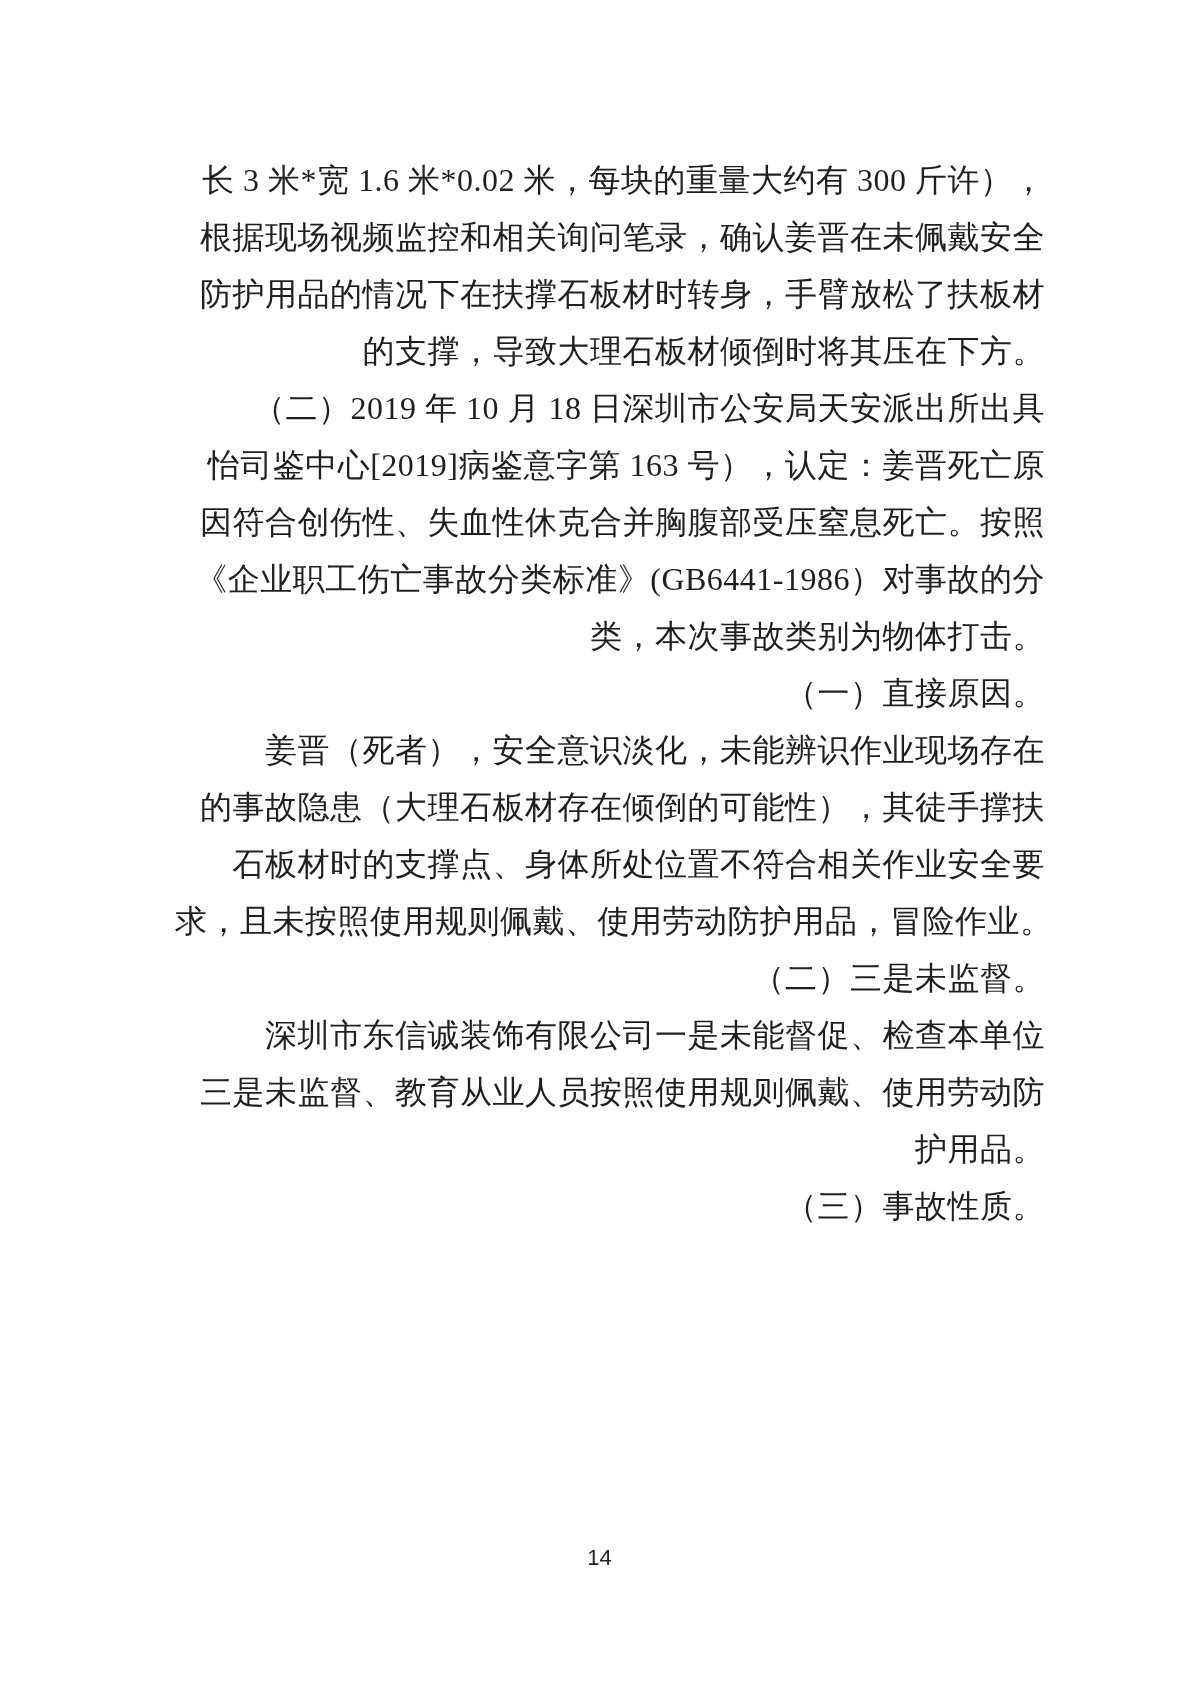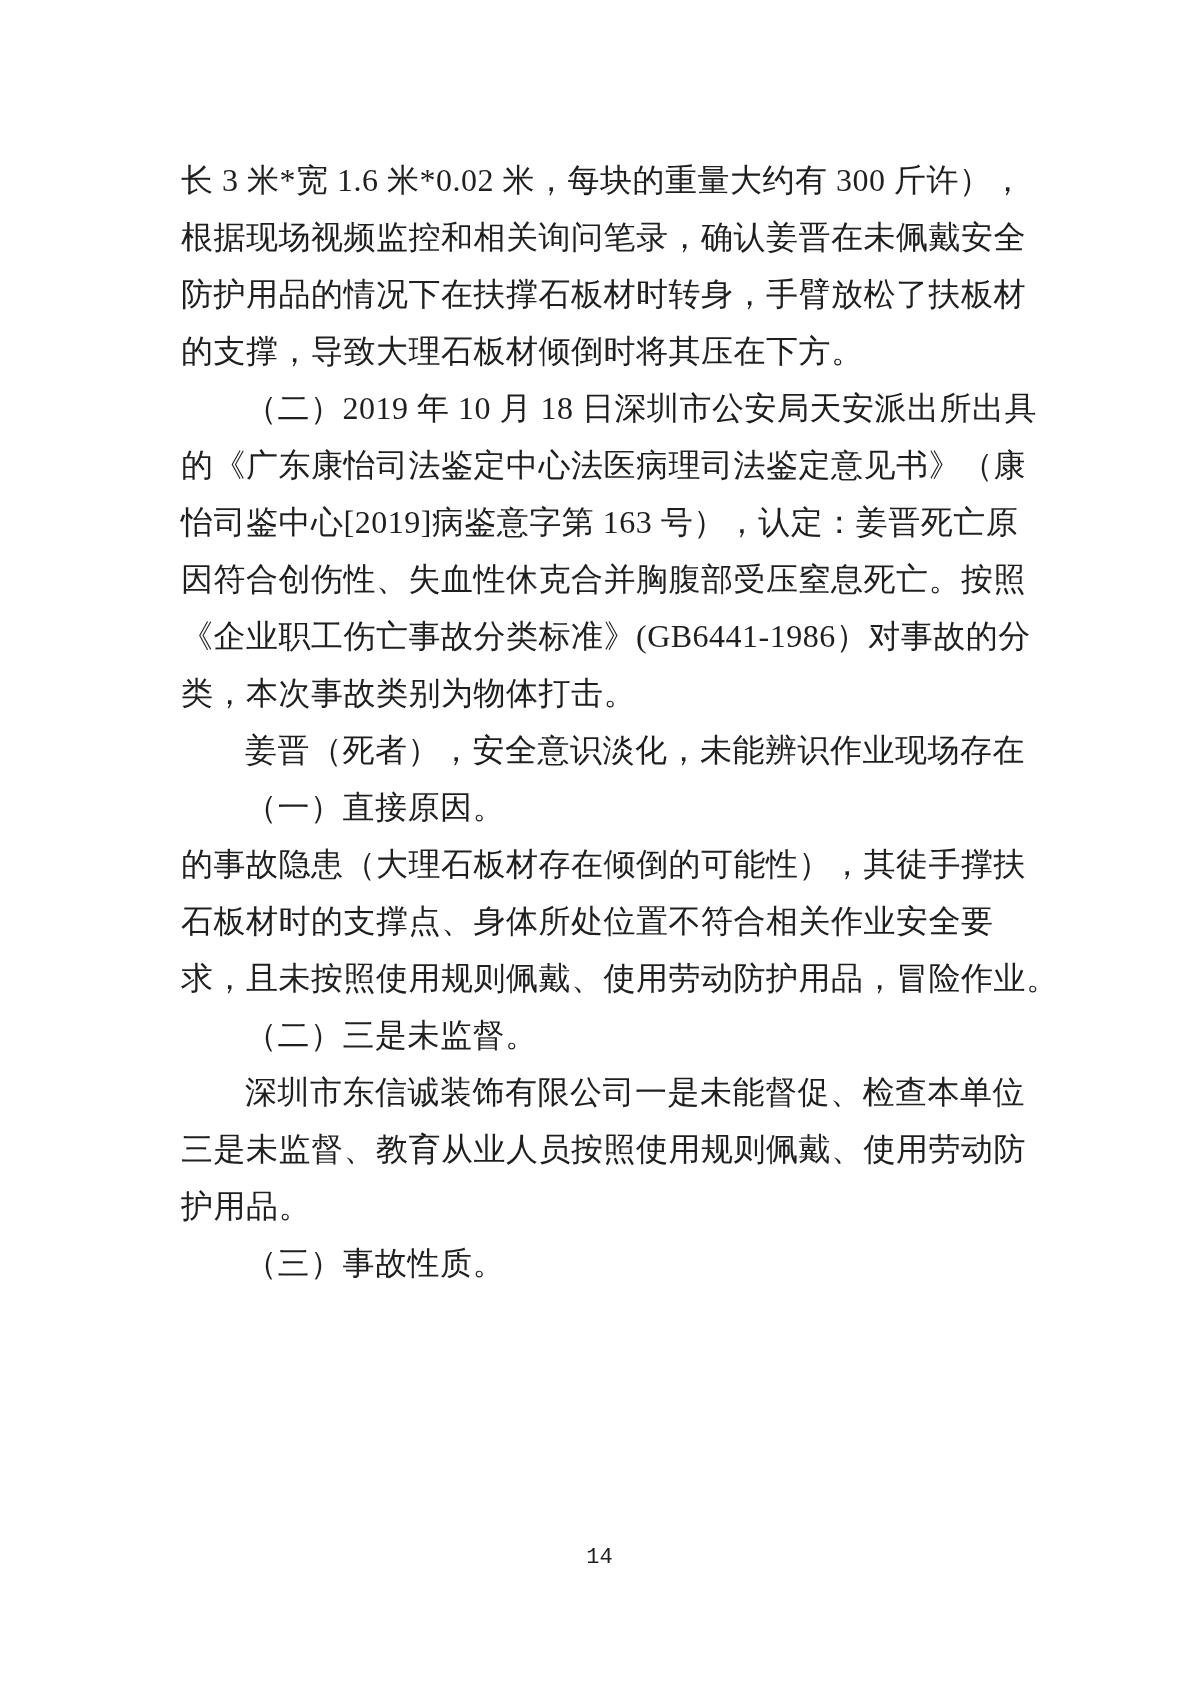"长 3 米*宽 1.6 米*0.02" .textblock { left: 181px -> 175px; text-align: none -> right }
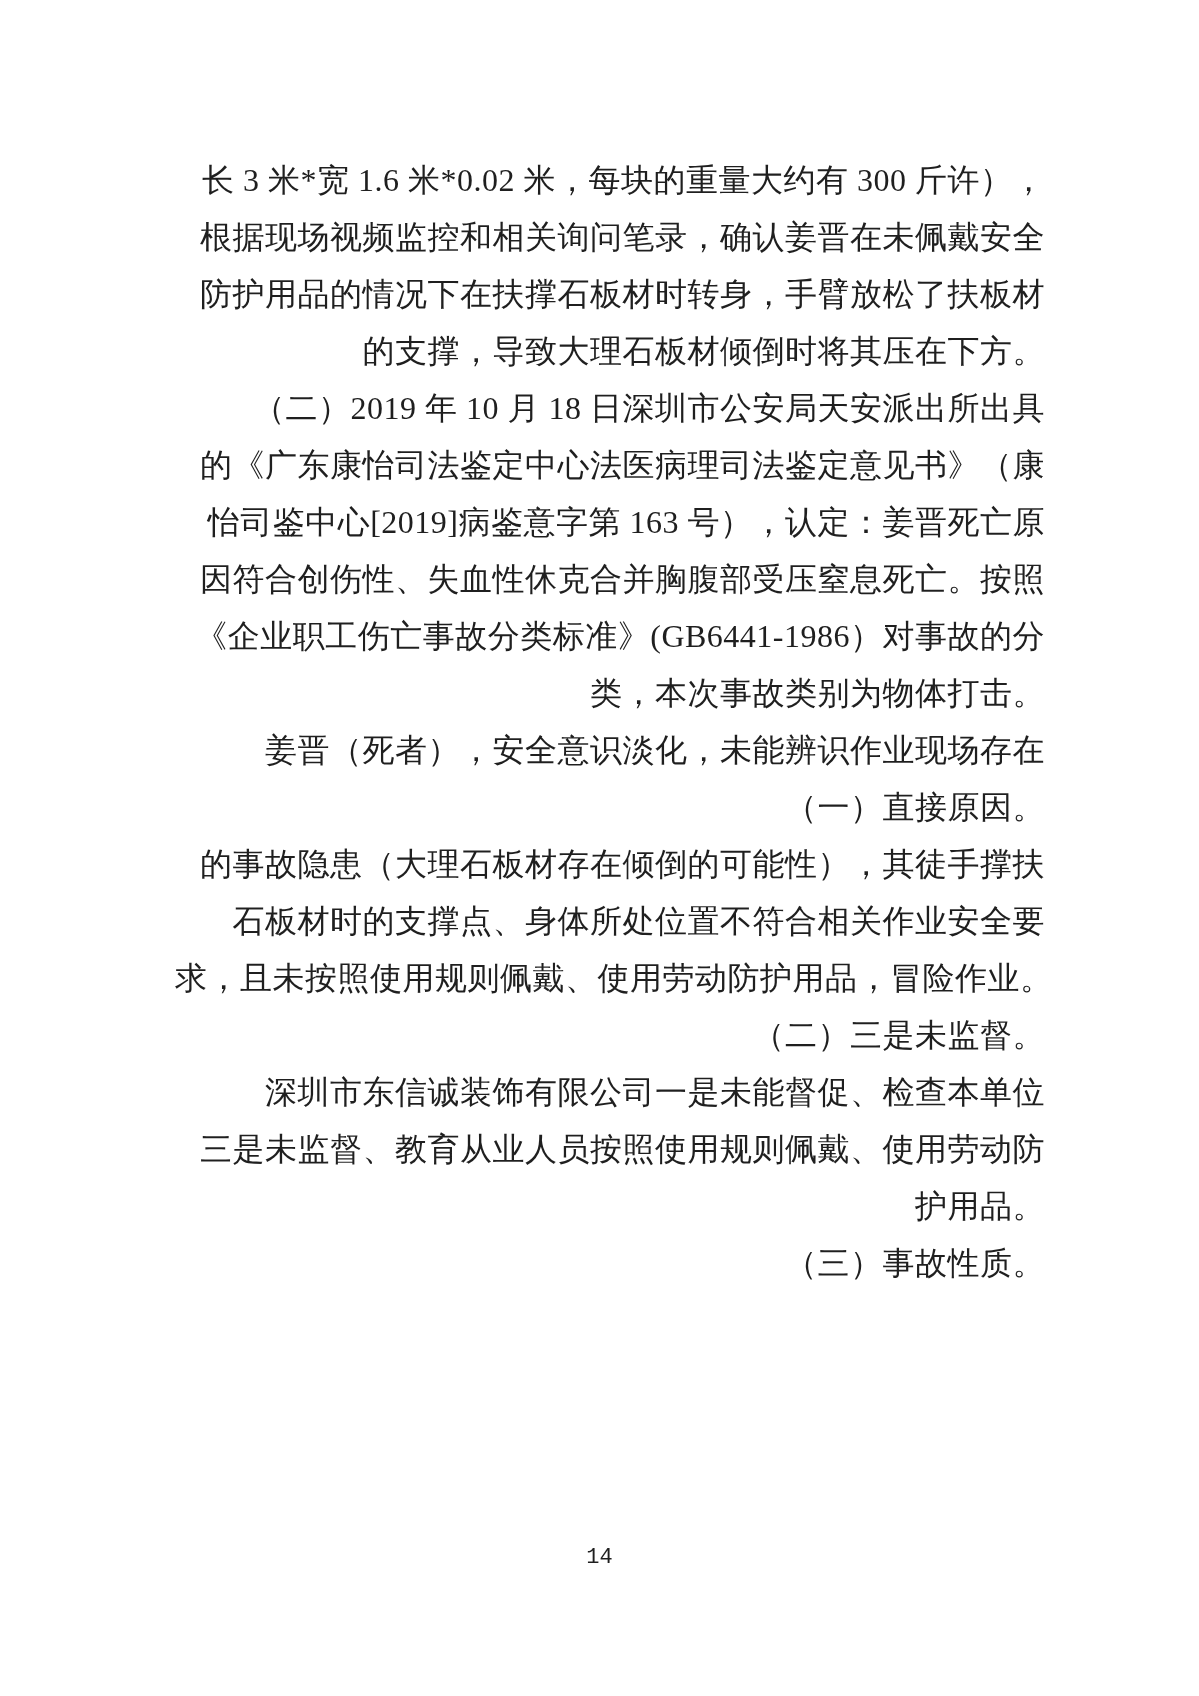"的《广东康怡司法鉴定中心法医病理司法鉴定意见书》（康" div.line { html: <div>的《广东康怡司法鉴定中心法医病理司法鉴定意见书》（康</div> -> none }
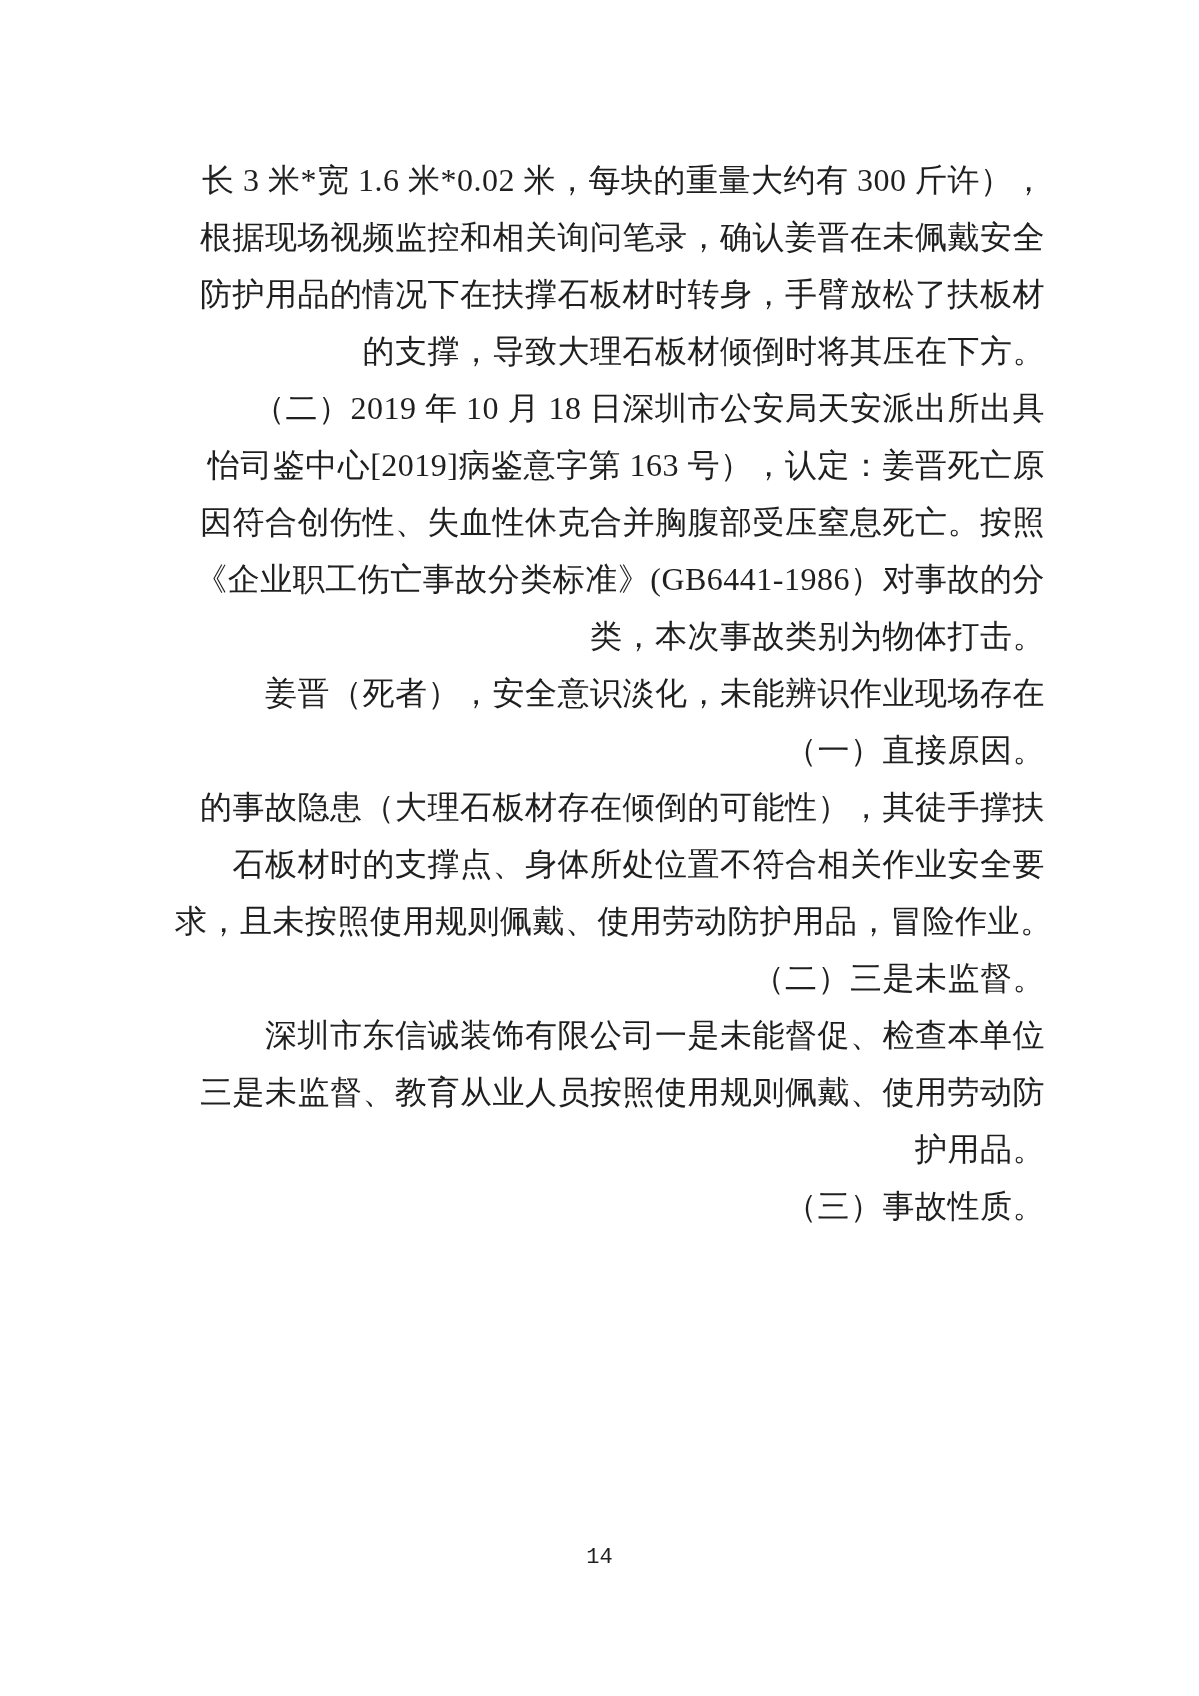"姜晋（死者），安全意识淡化，未能辨识作业现场存在" div.line { order: before "（一）直接原因。" -> after "（一）直接原因。" }
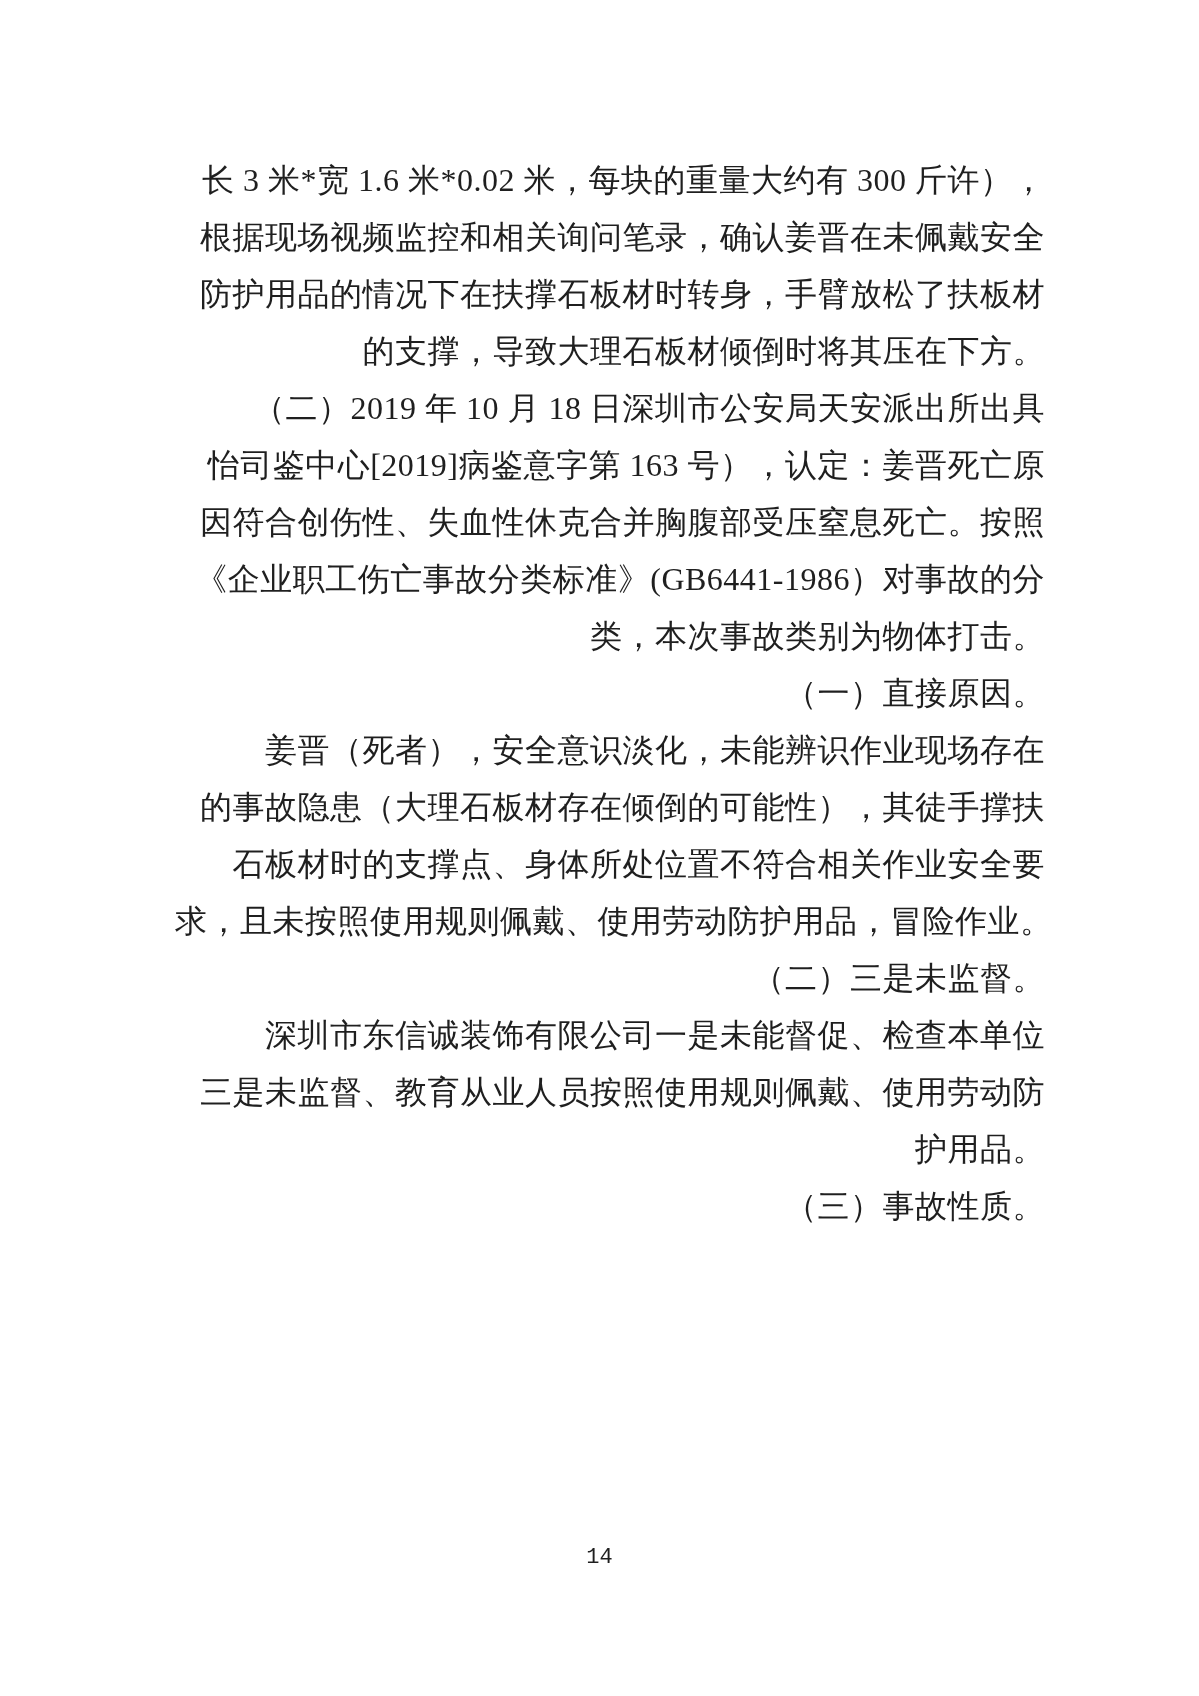"14" .page-footer { font-family: Liberation Mono, monospace -> Liberation Sans, sans-serif }
